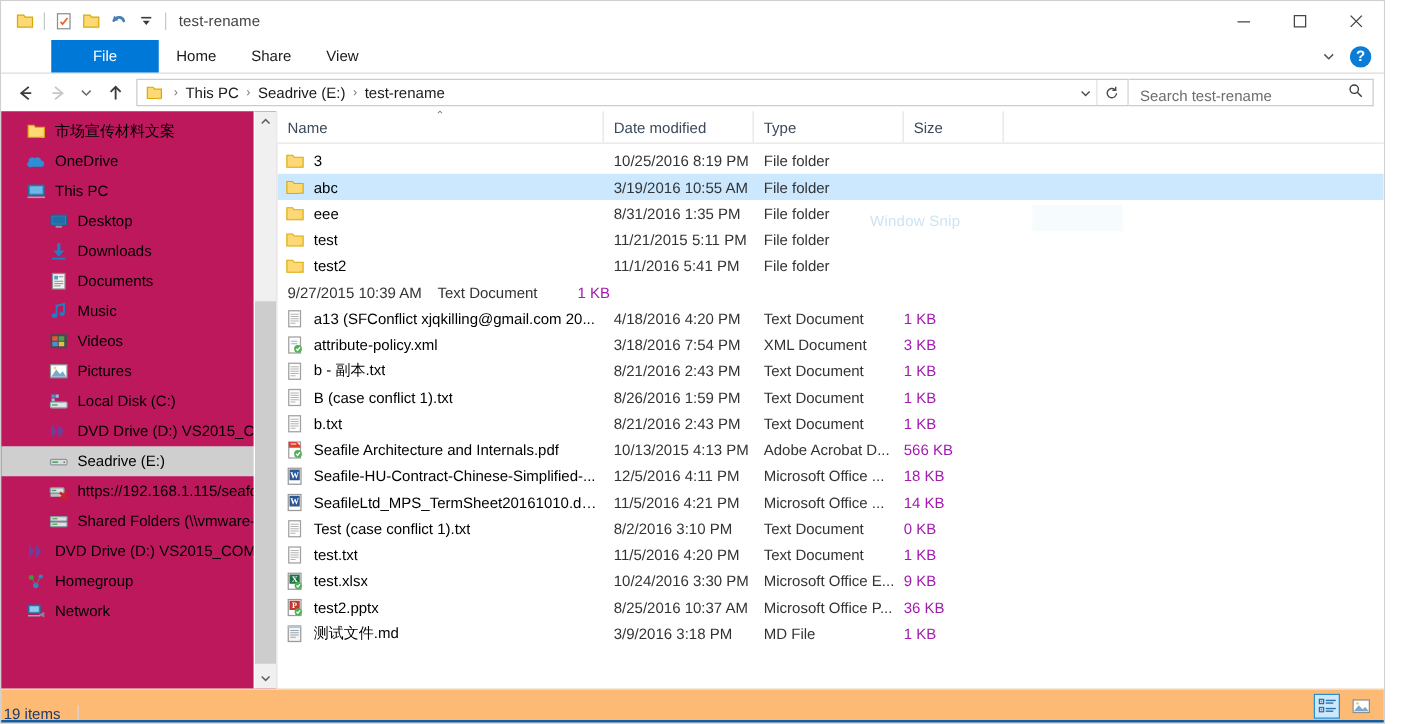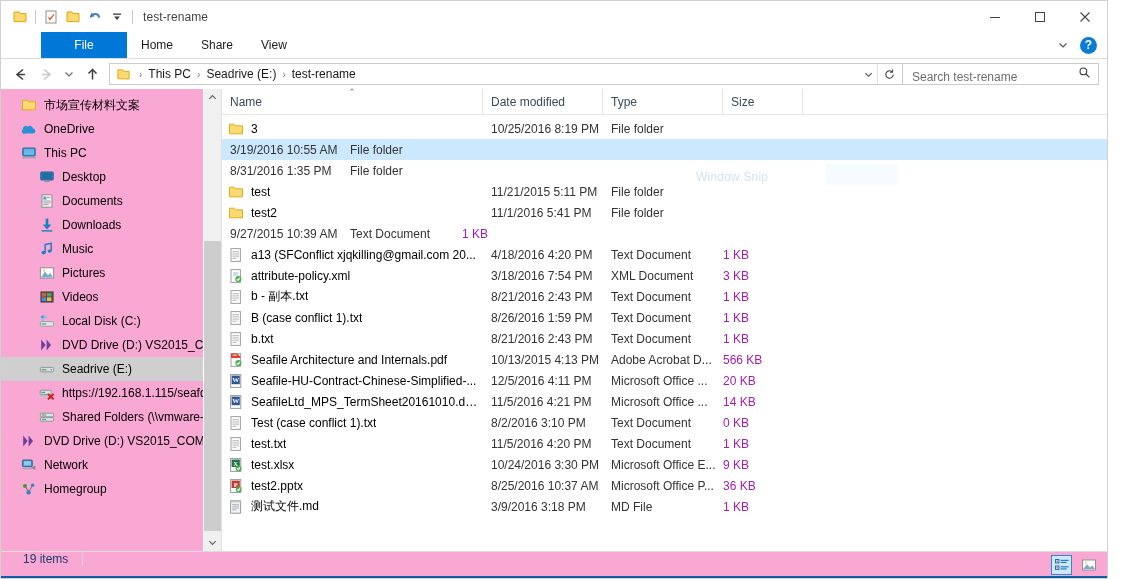"市场宣传材料文案" .navpane { background: #f9a8d4 -> #be185d }
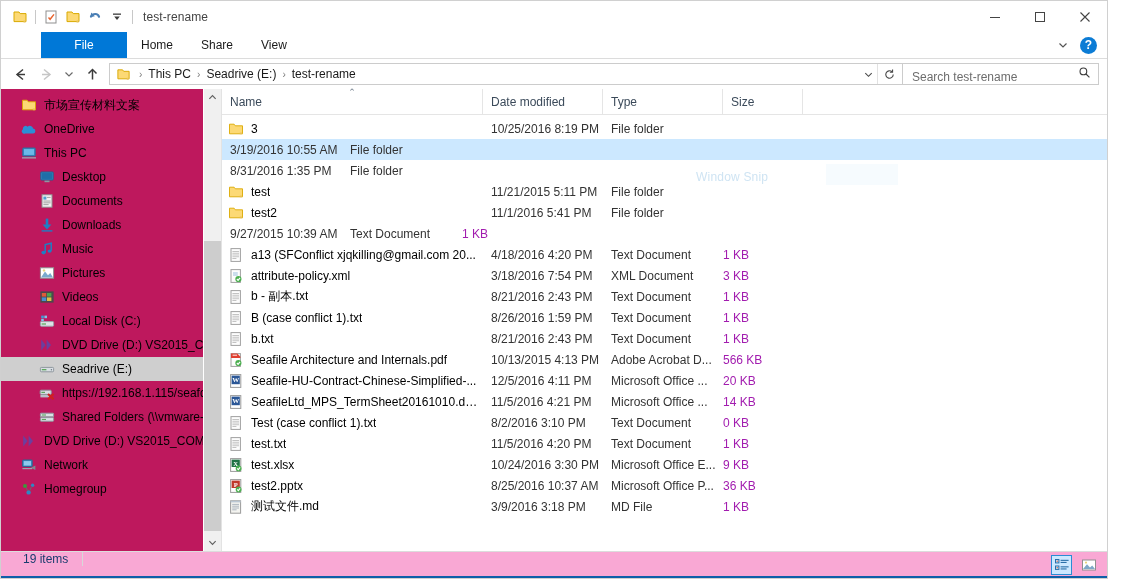"abc" div.cell { html: none -> <div> <span> <svg> <path></path> <path></path> </svg> </span> <span>abc</span> </div> }
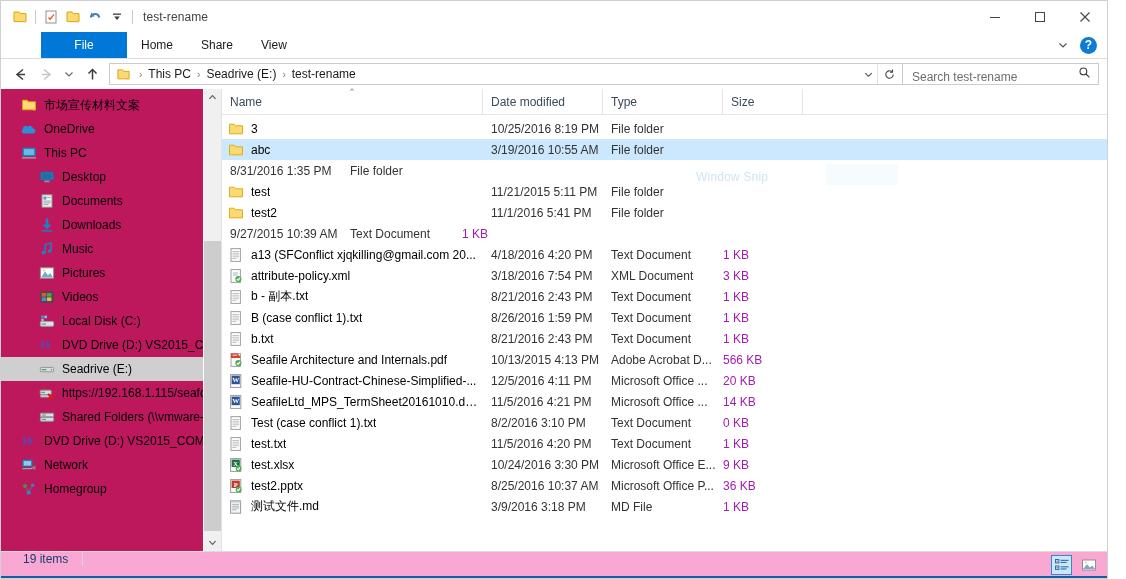"eee" div.cell { html: none -> <div> <span> <svg> <path></path> <path></path> </svg> </span> <span>eee</span> </div> }
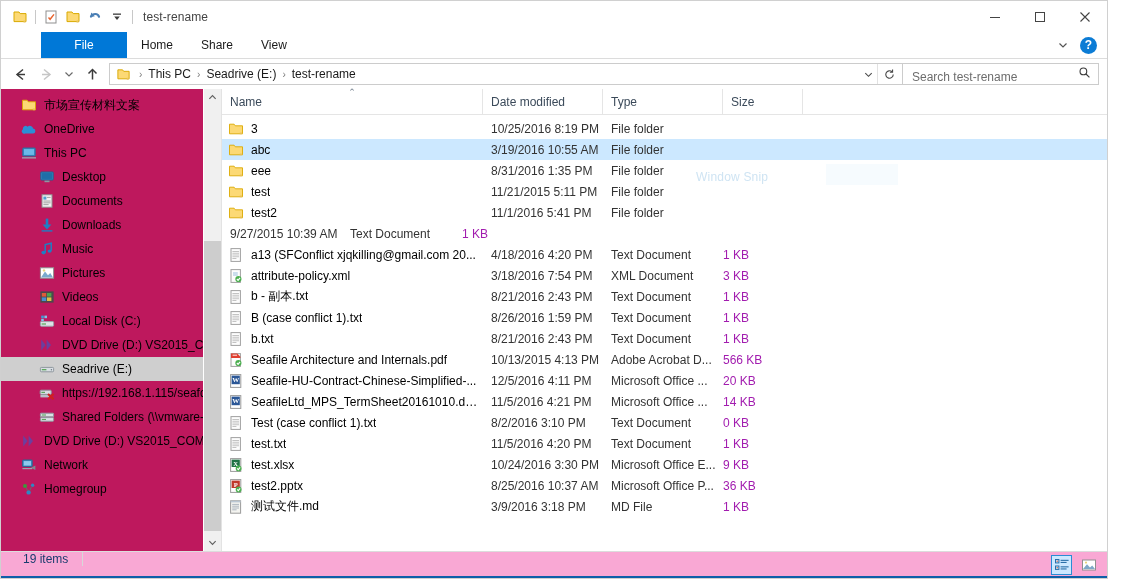"Documents" div.navitem { order: before "Downloads" -> after "Downloads" }
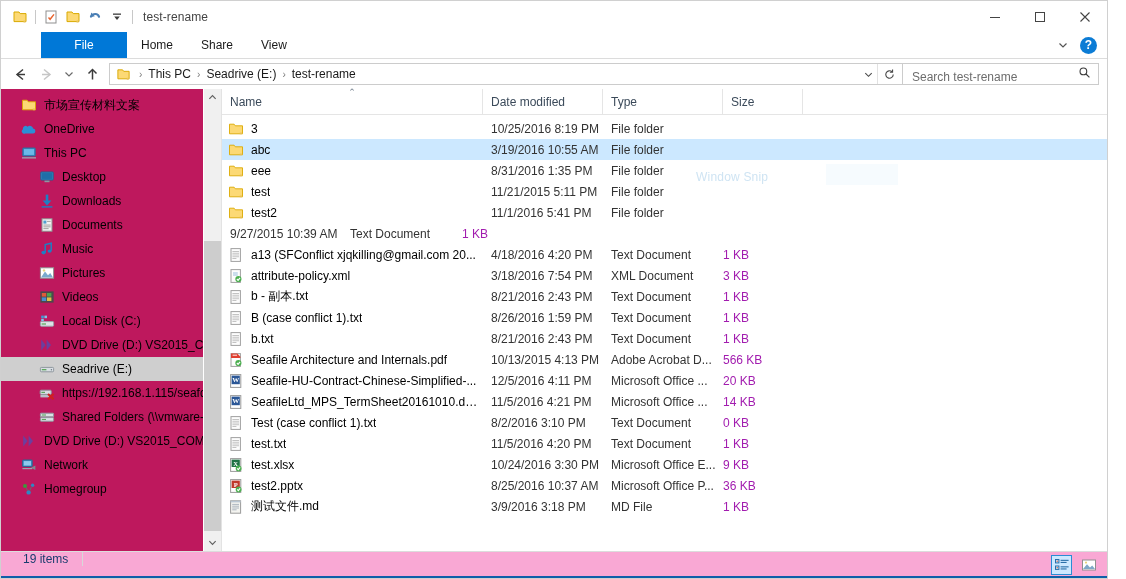"Pictures" div.navitem { order: before "Videos" -> after "Videos" }
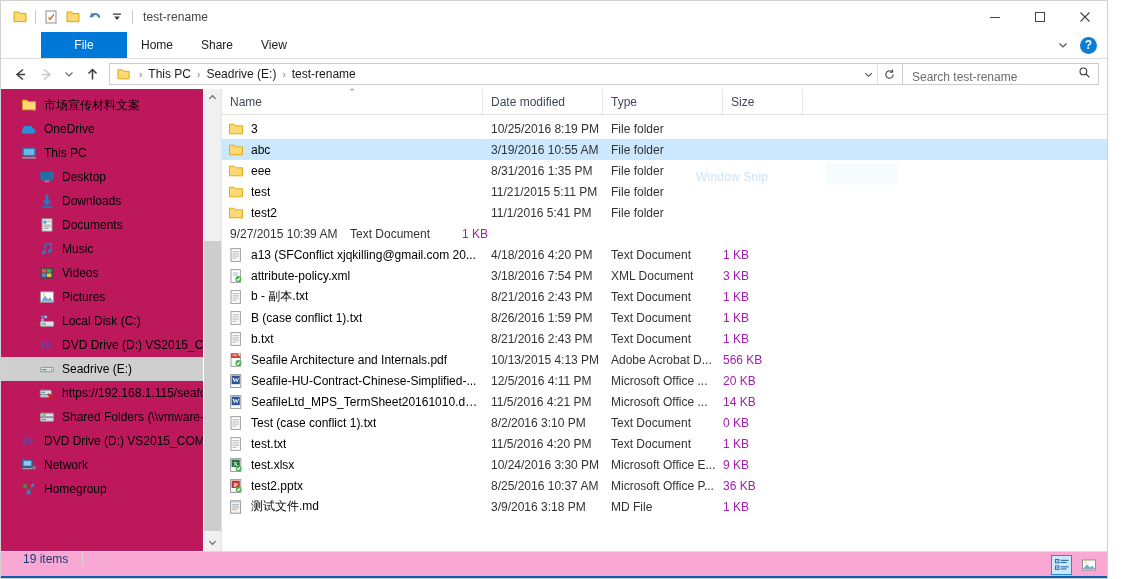"20 KB" div.cell { text: 20 -> 18 }
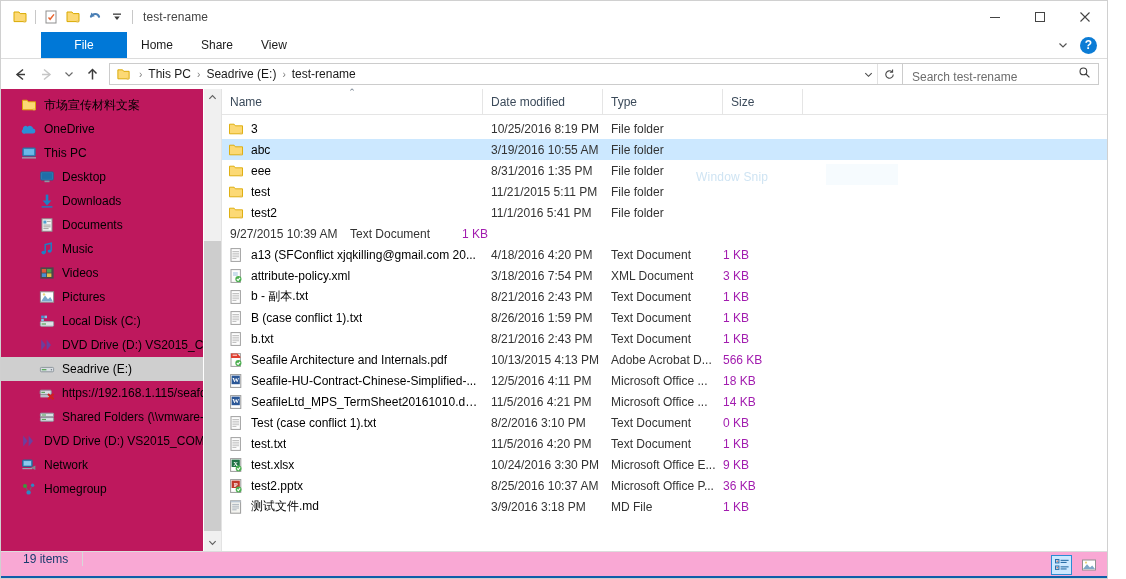"Network" div.navitem { order: before "Homegroup" -> after "Homegroup" }
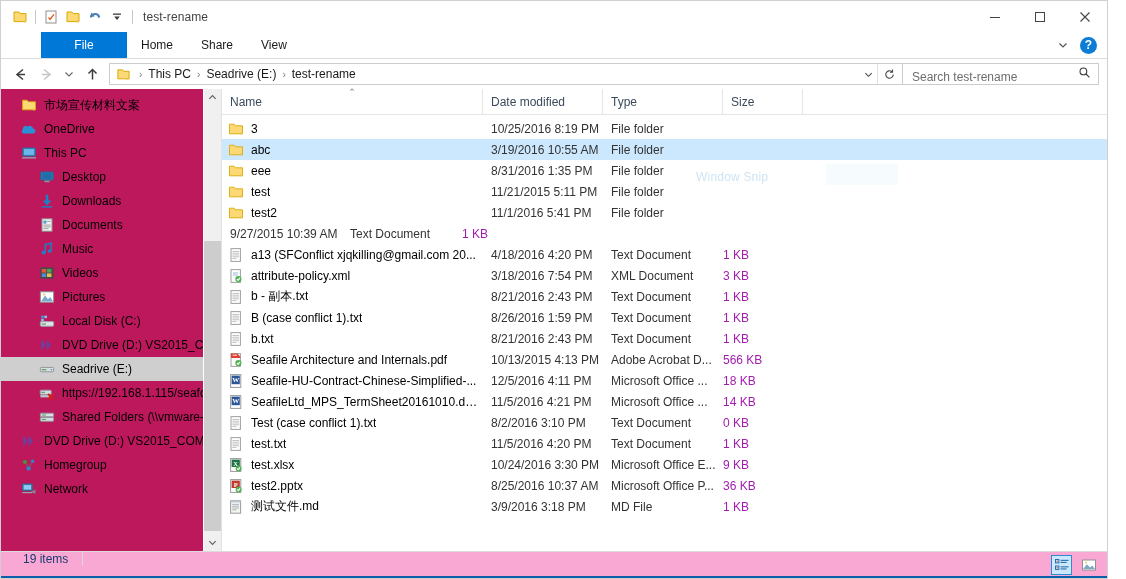"19 items" .statusbar { align-items: flex-start -> flex-end; background: #f9a8d4 -> #fdba74; padding-left: 22px -> 2px }
